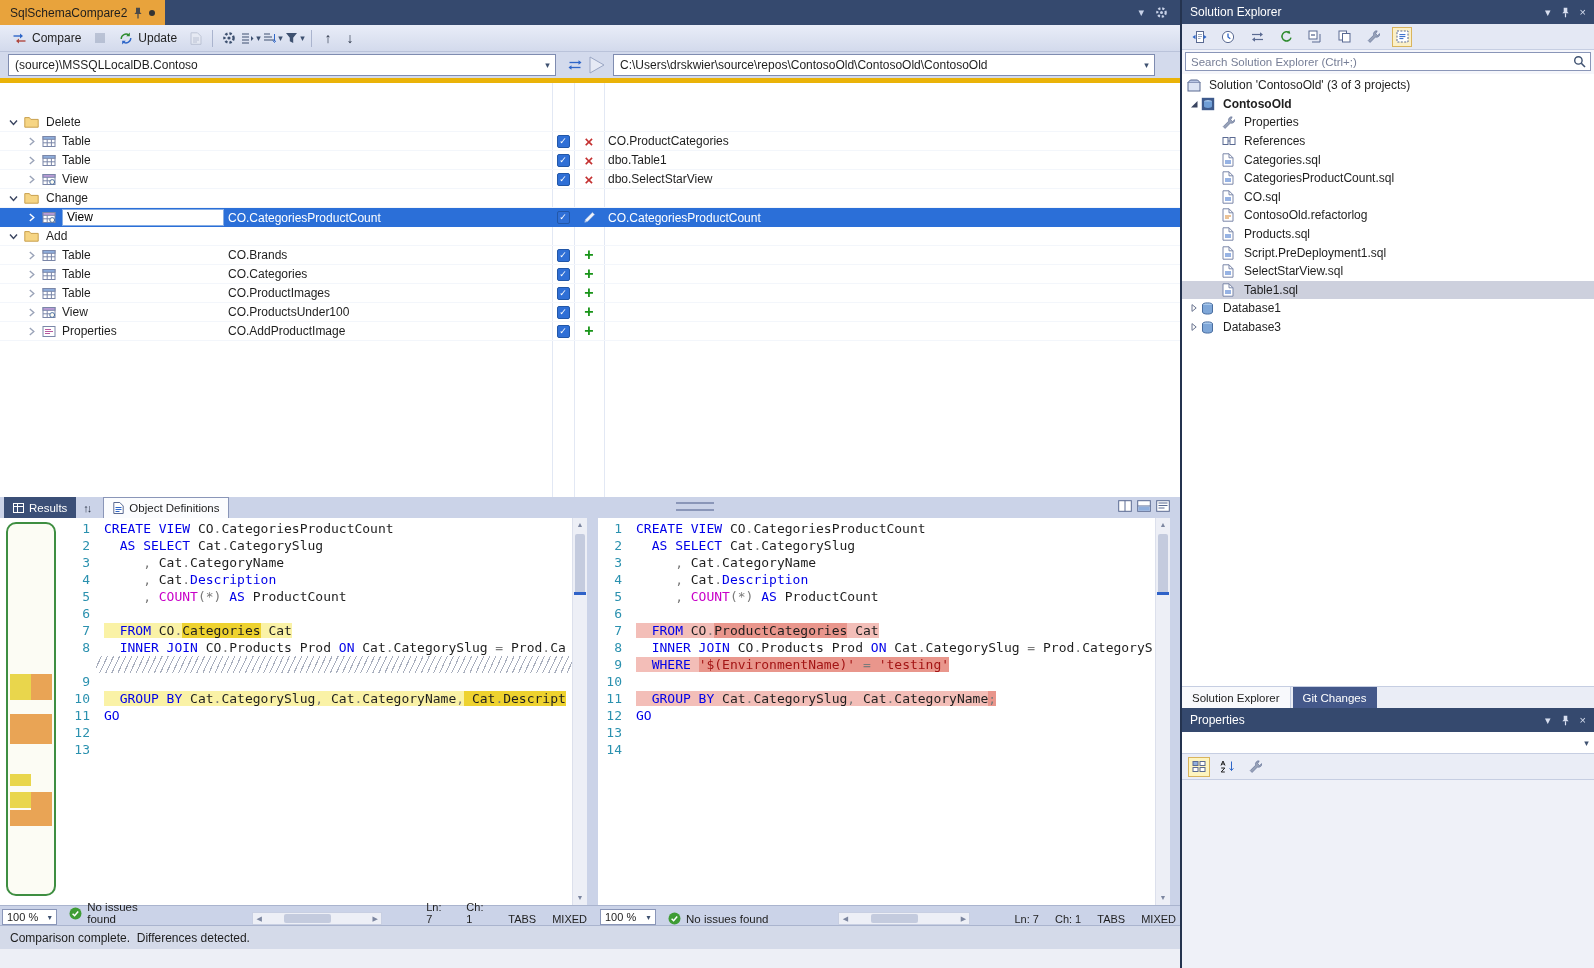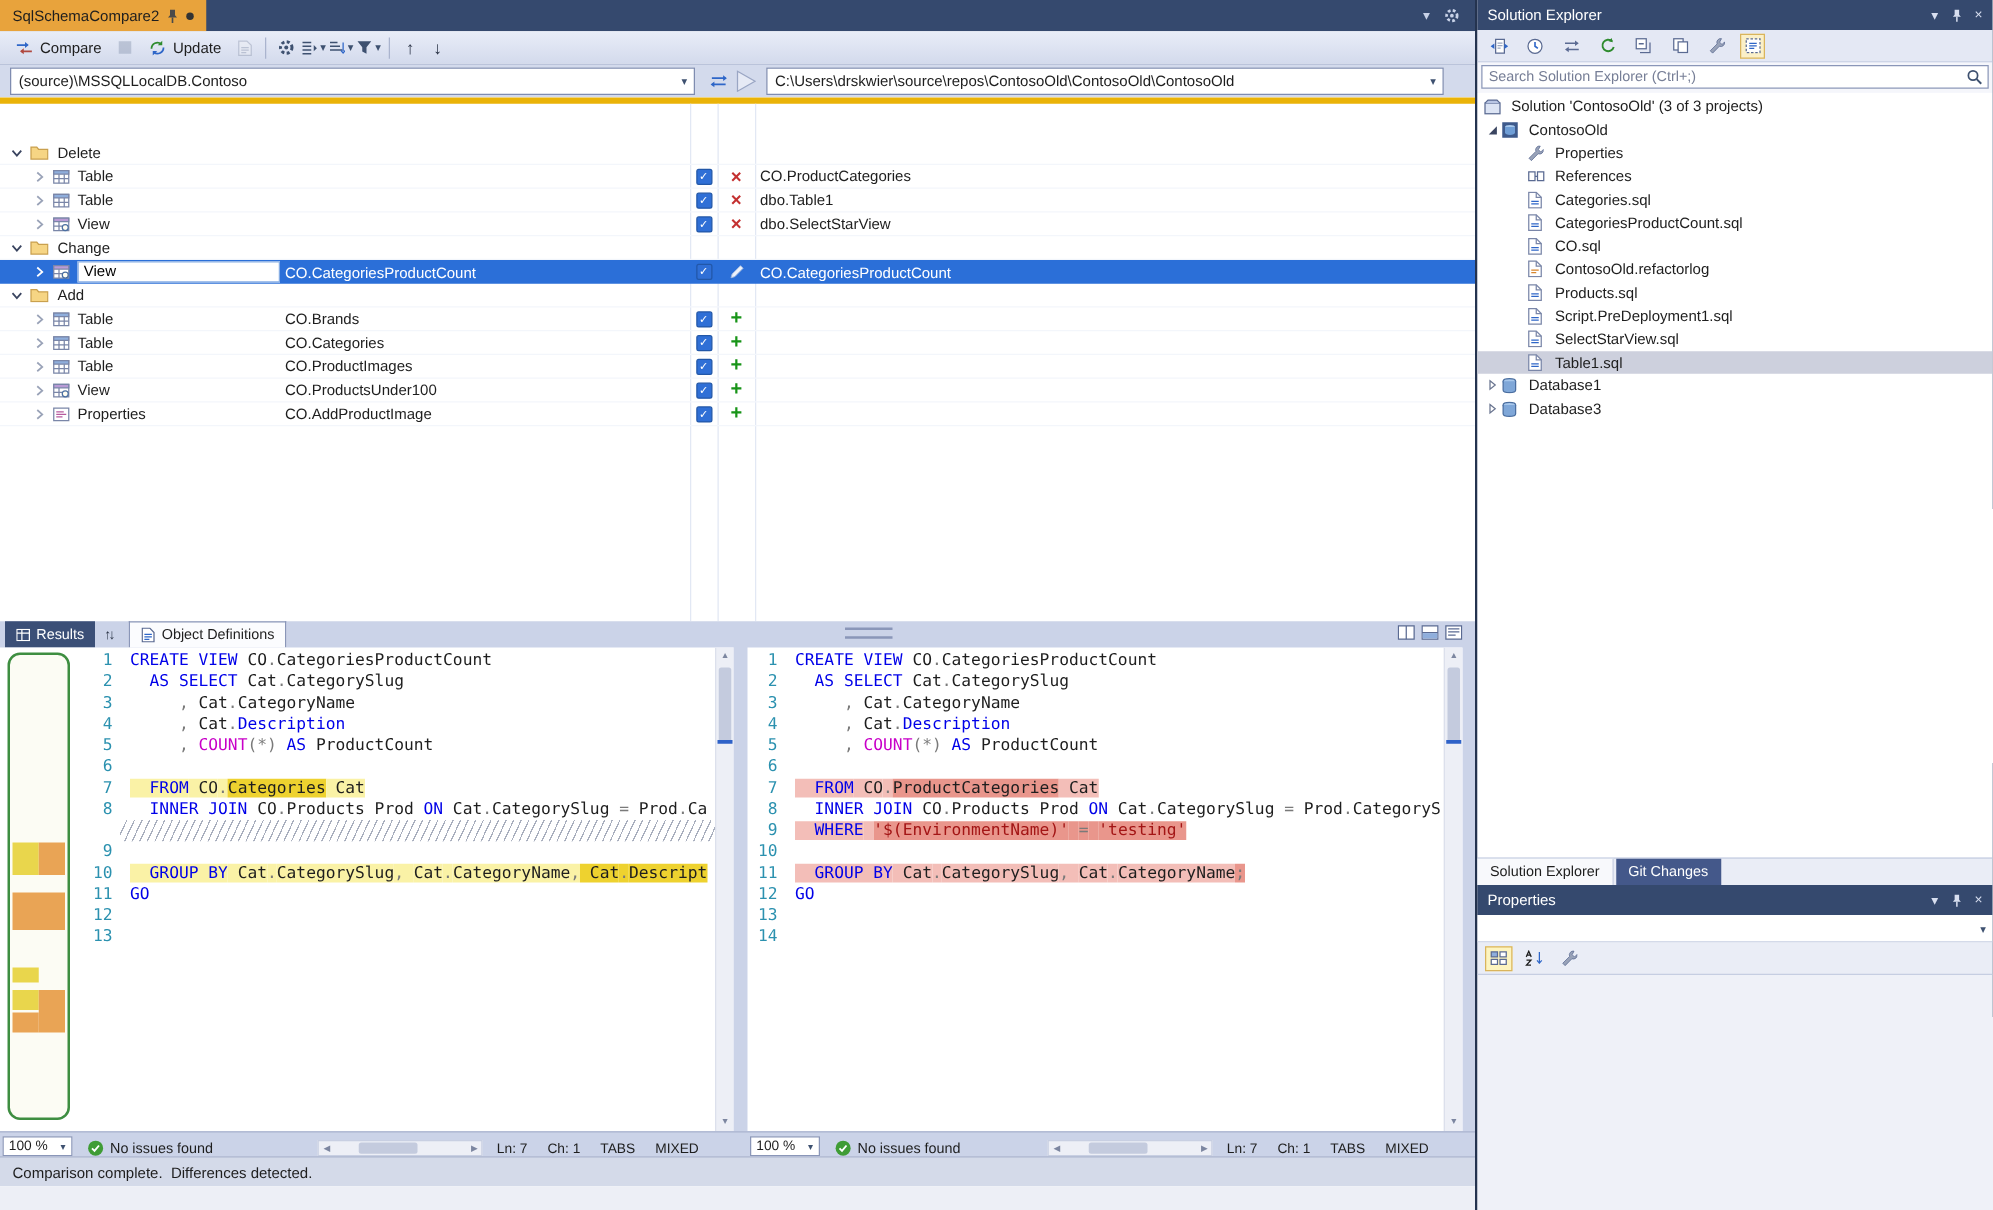"ContosoOld" .tlabel.b { font-weight: normal -> bold }
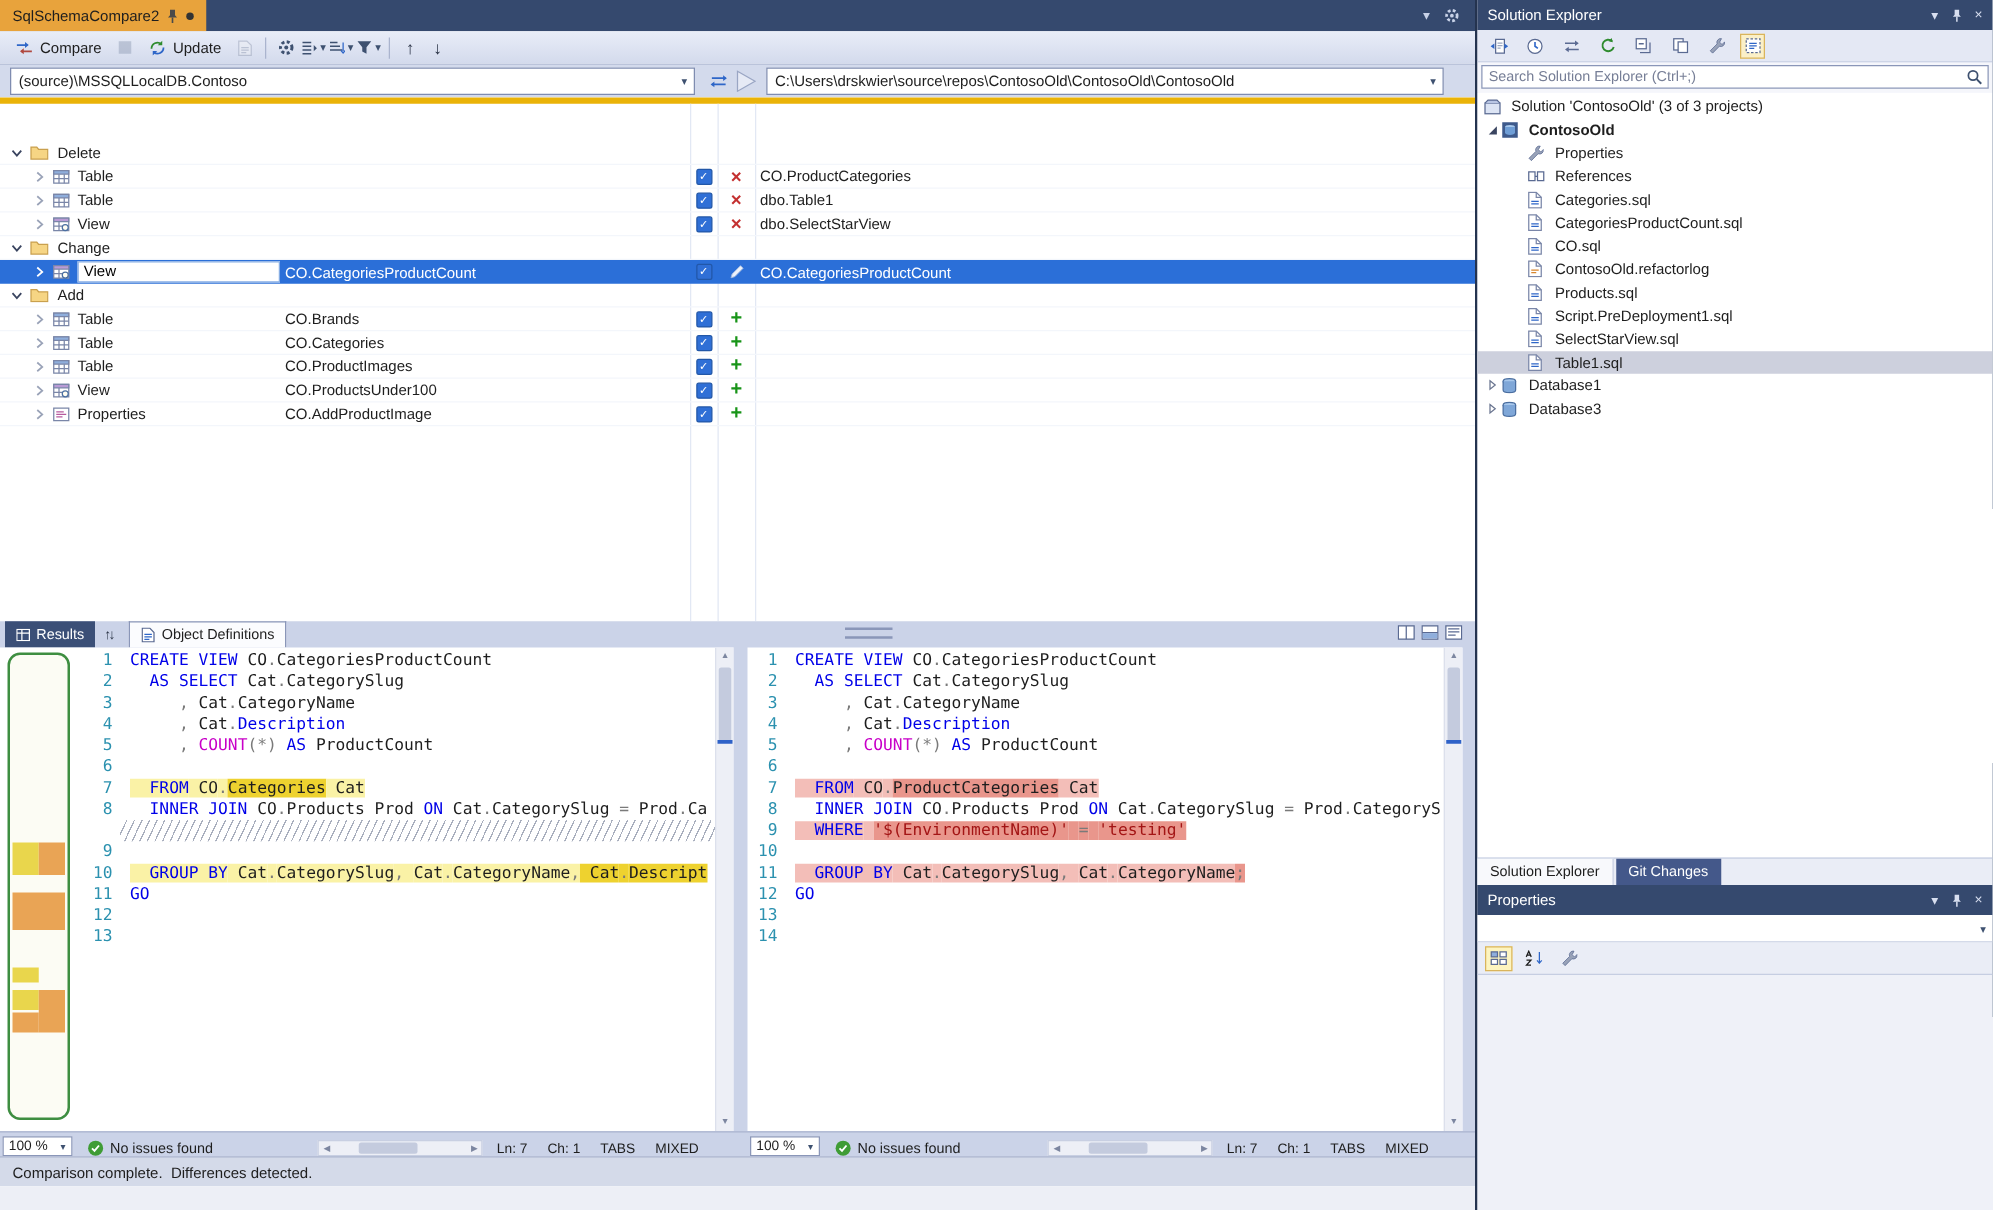"Ln: 7" .stxt.first { margin-left: 11px -> 44px }
